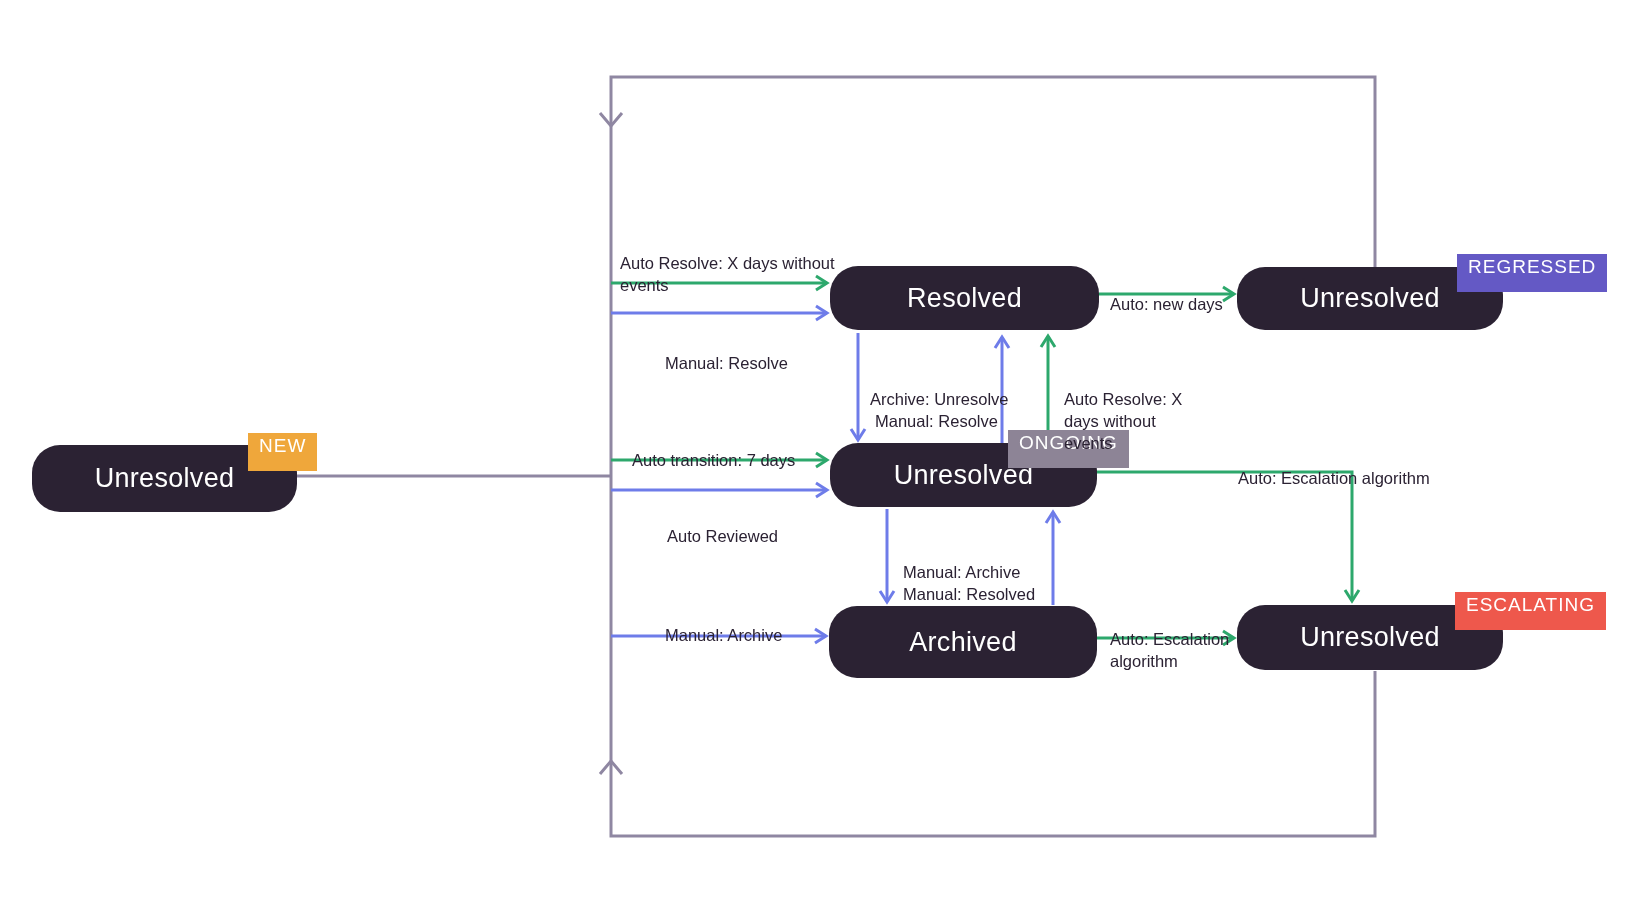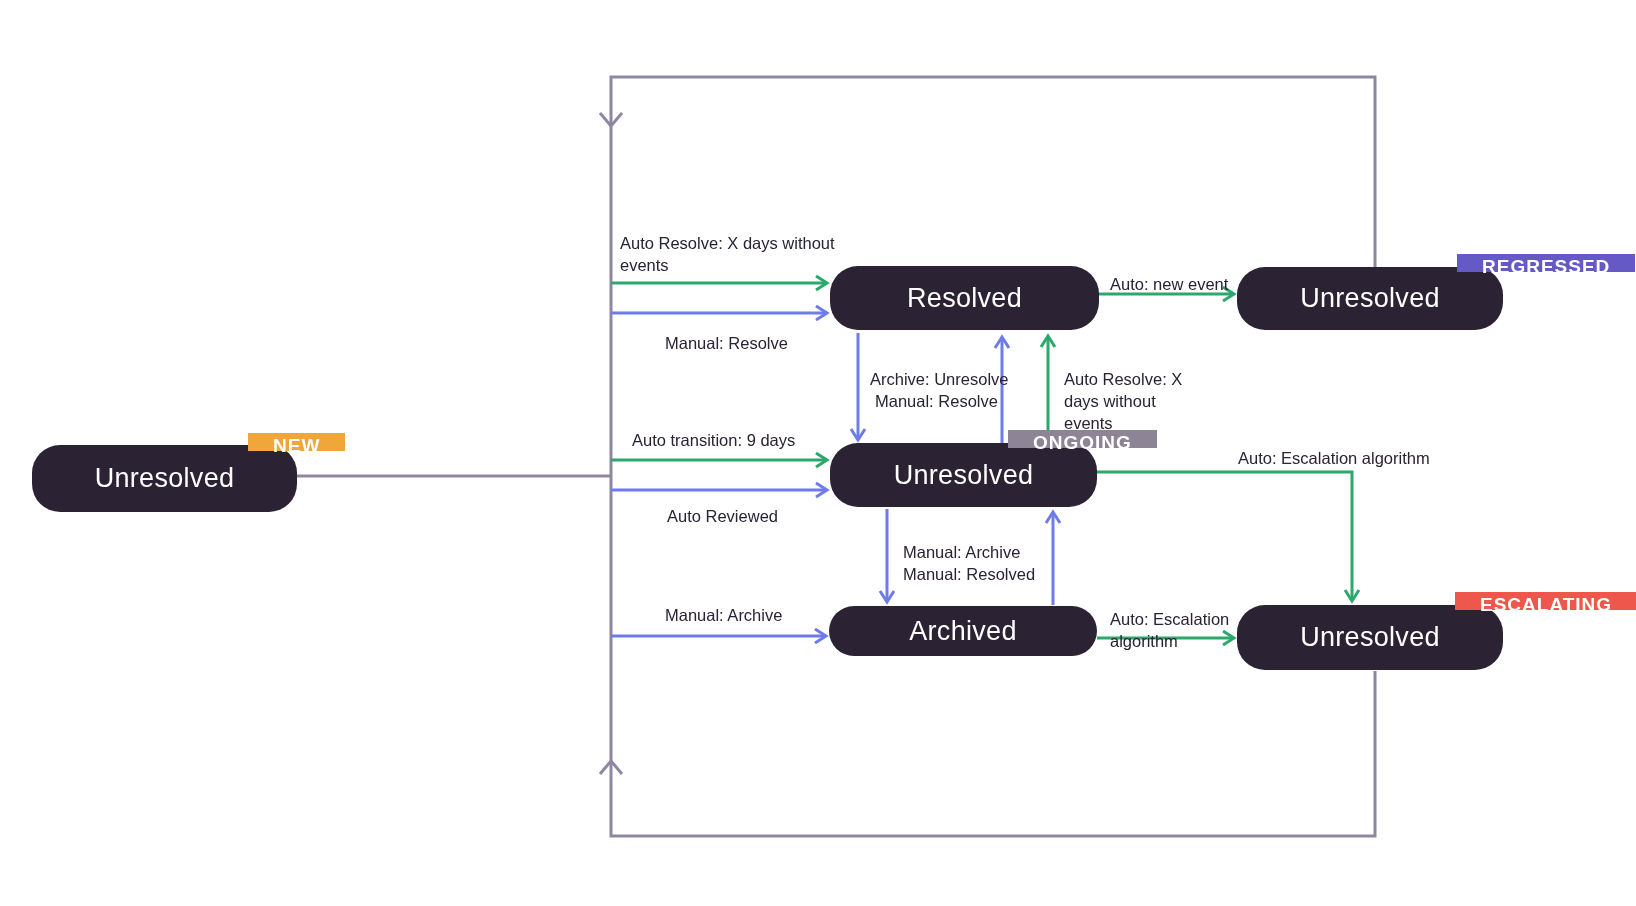"Auto Resolve: X days without" .elabel { margin-top: none -> 20px }
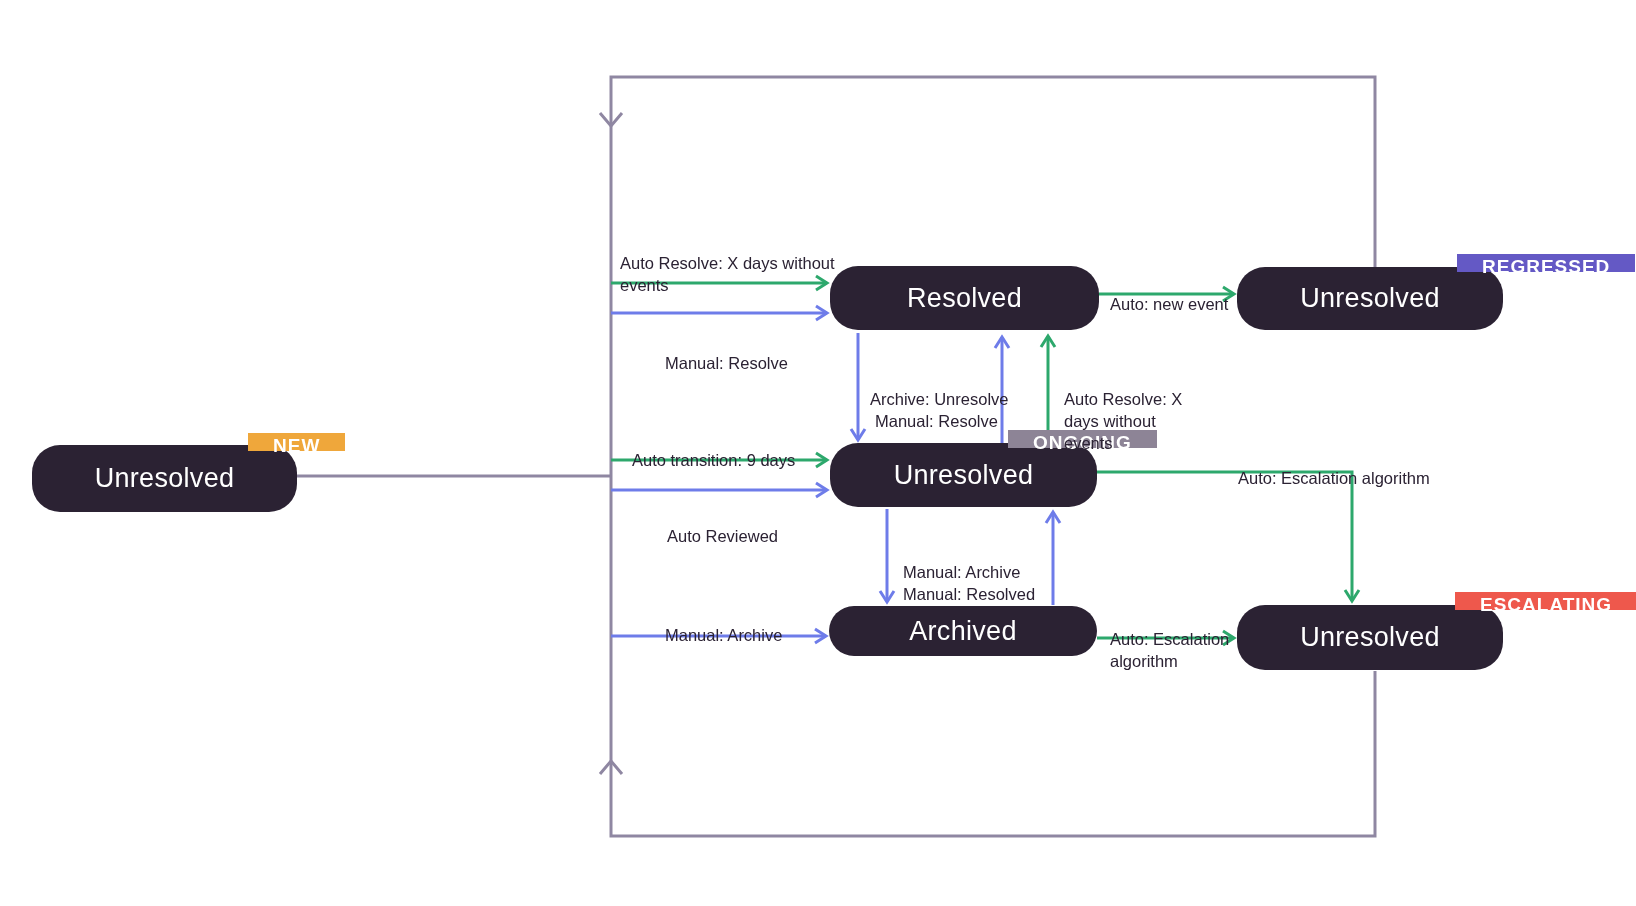"REGRESSED" .badge { font-weight: 700 -> 400; height: 18px -> 38px; padding: 0 25px -> 0 11px }
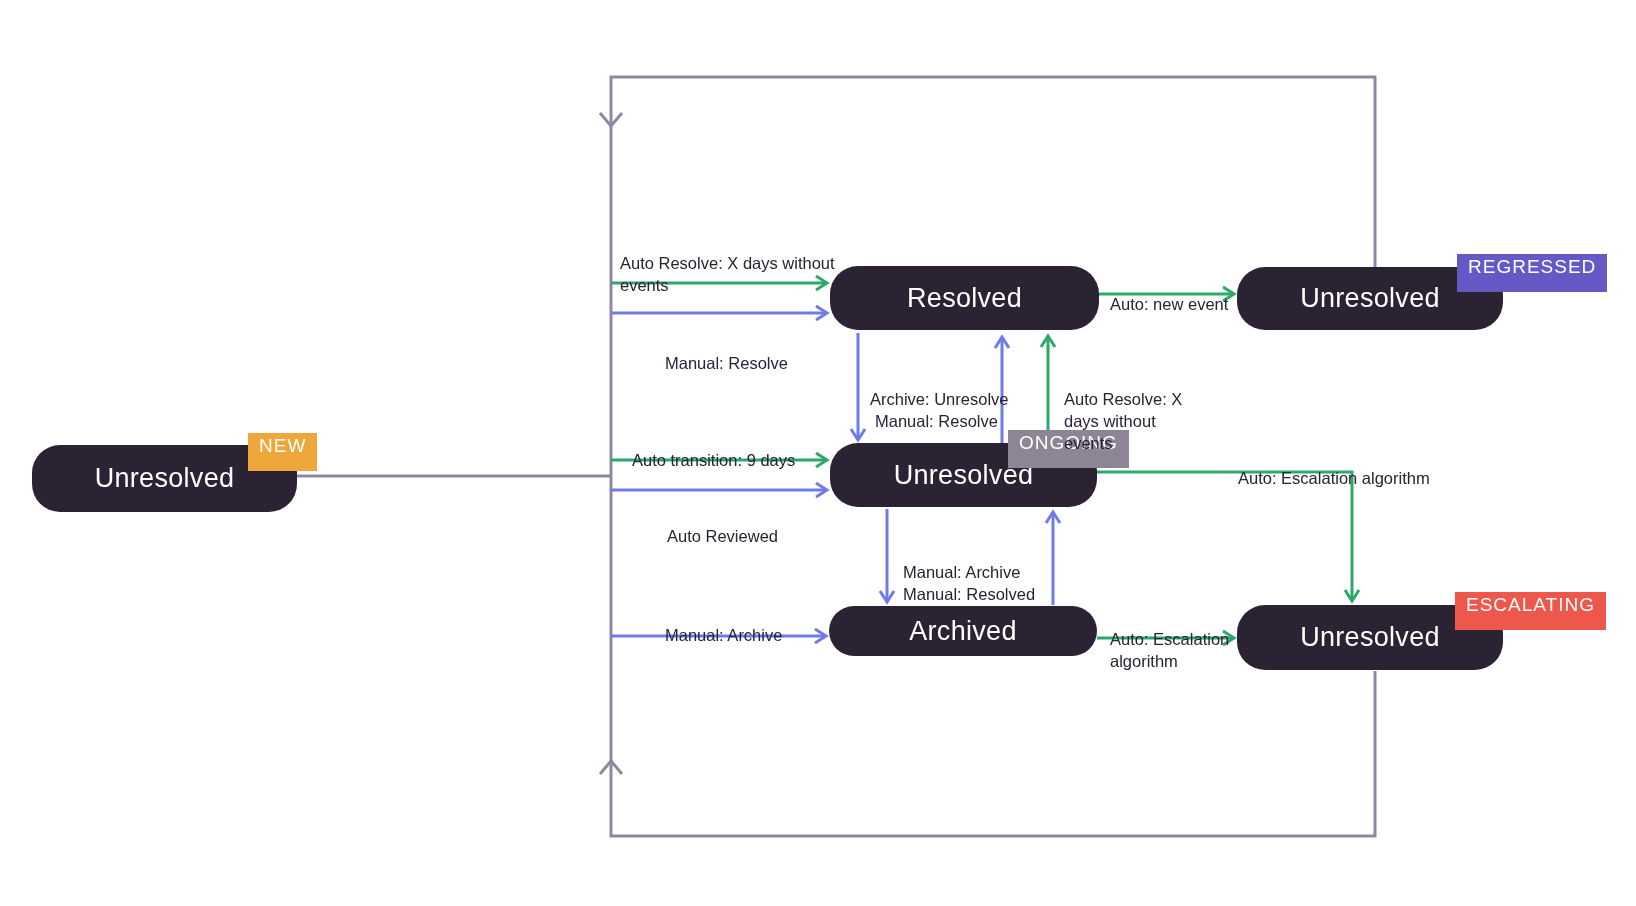"Auto: new event" div.elabel { text: event -> days }
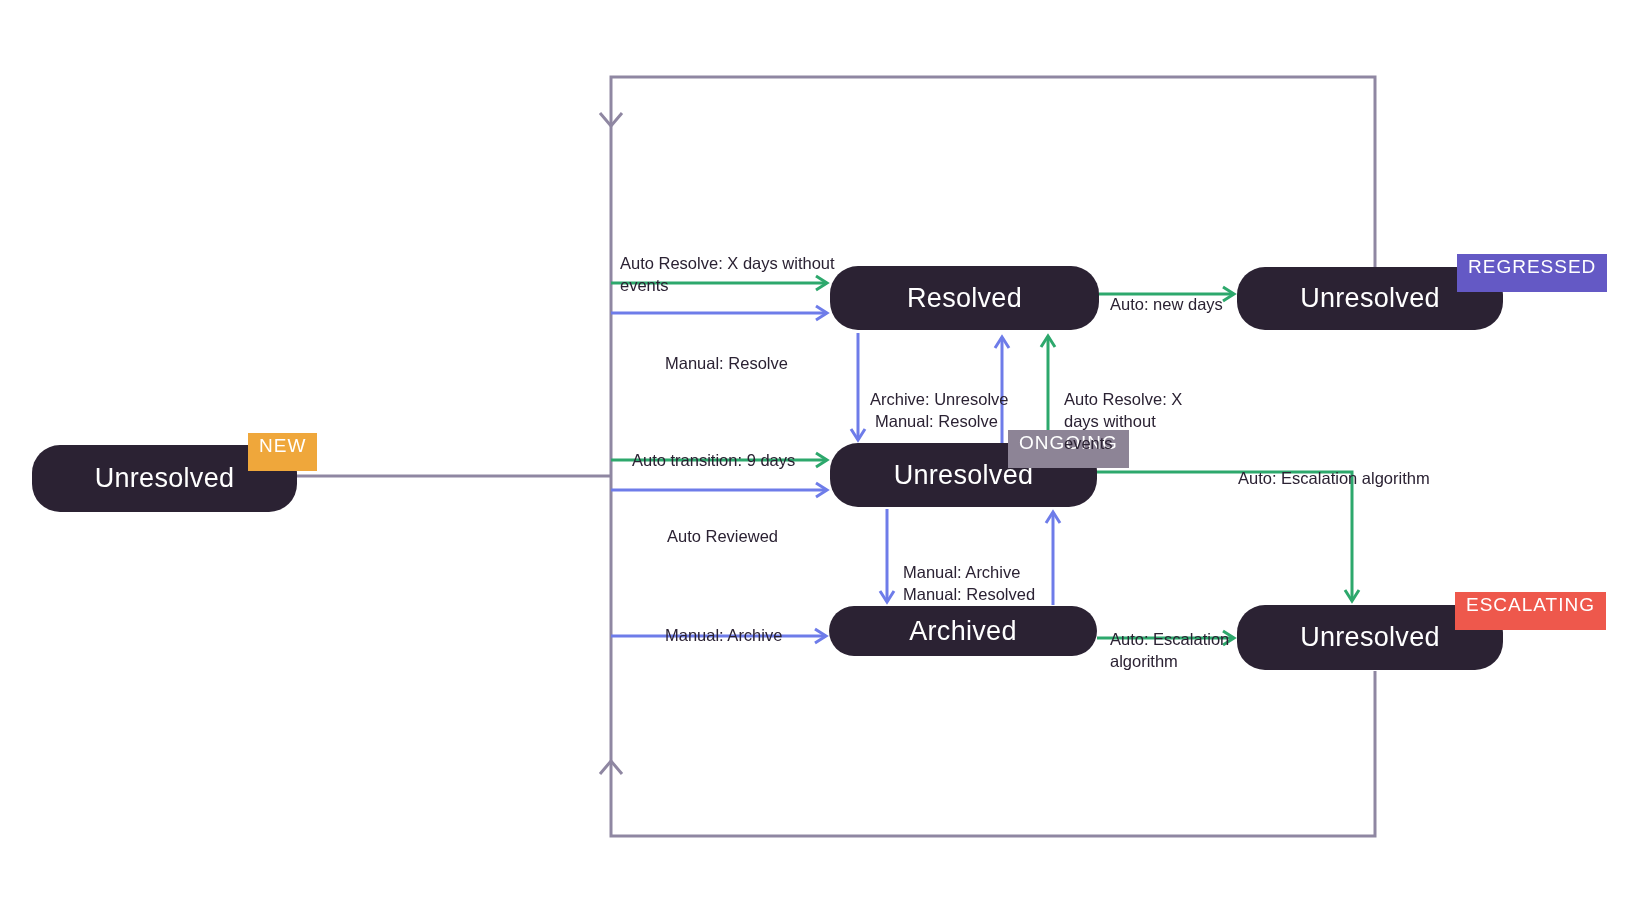"Auto transition: 9 days" div.elabel { text: 9 -> 7 }
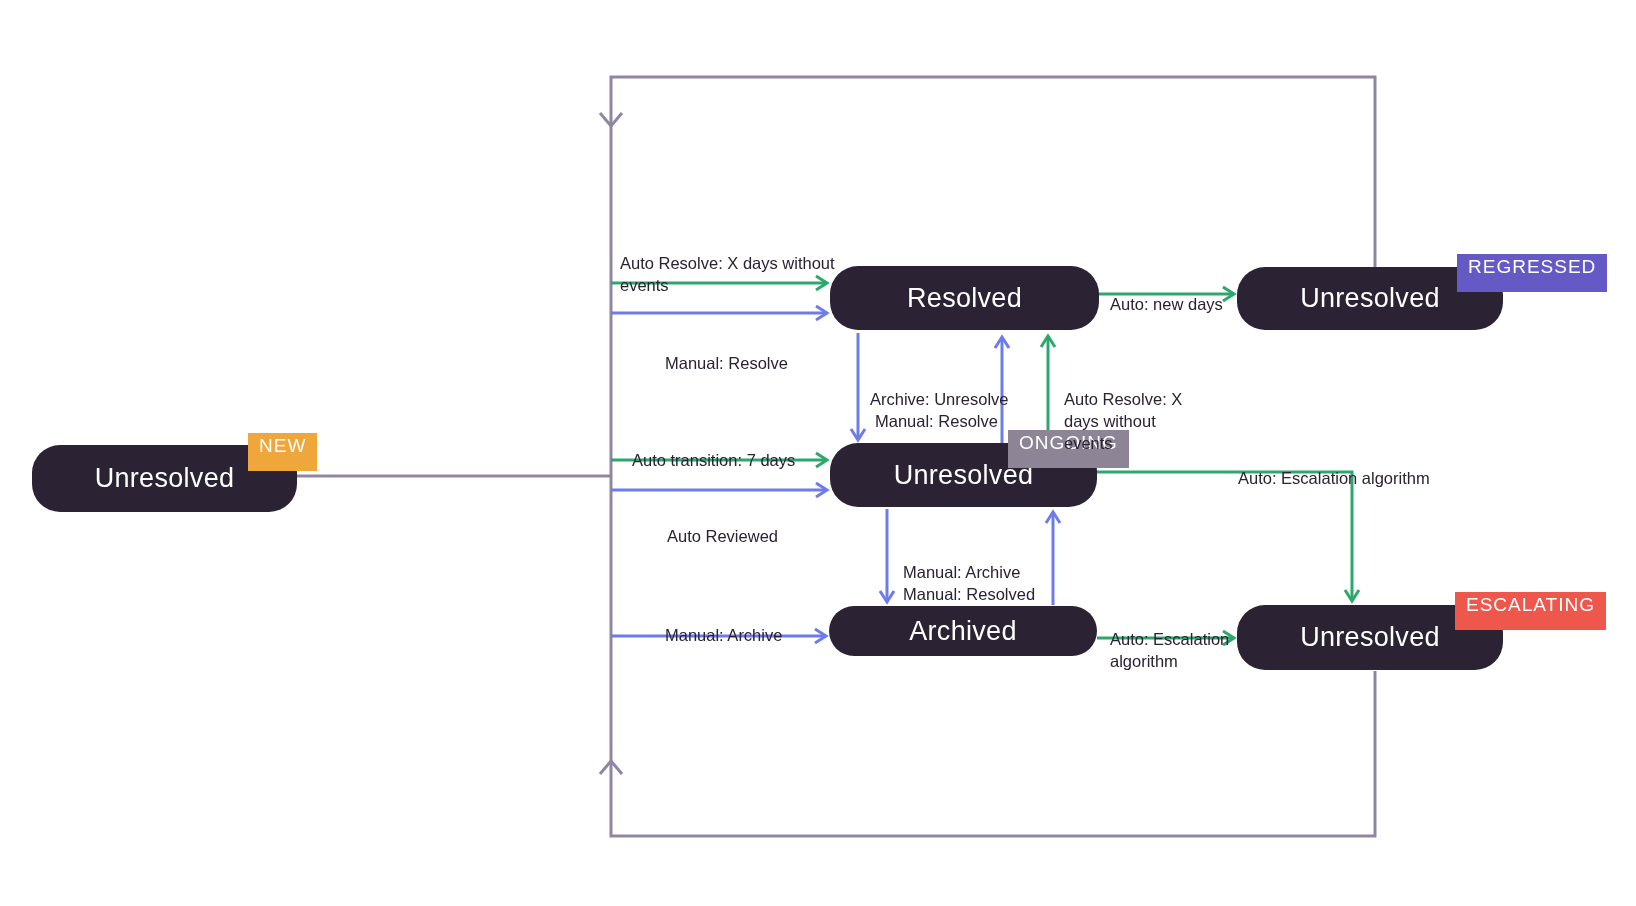"Archived" div.node { height: 50px -> 72px }
